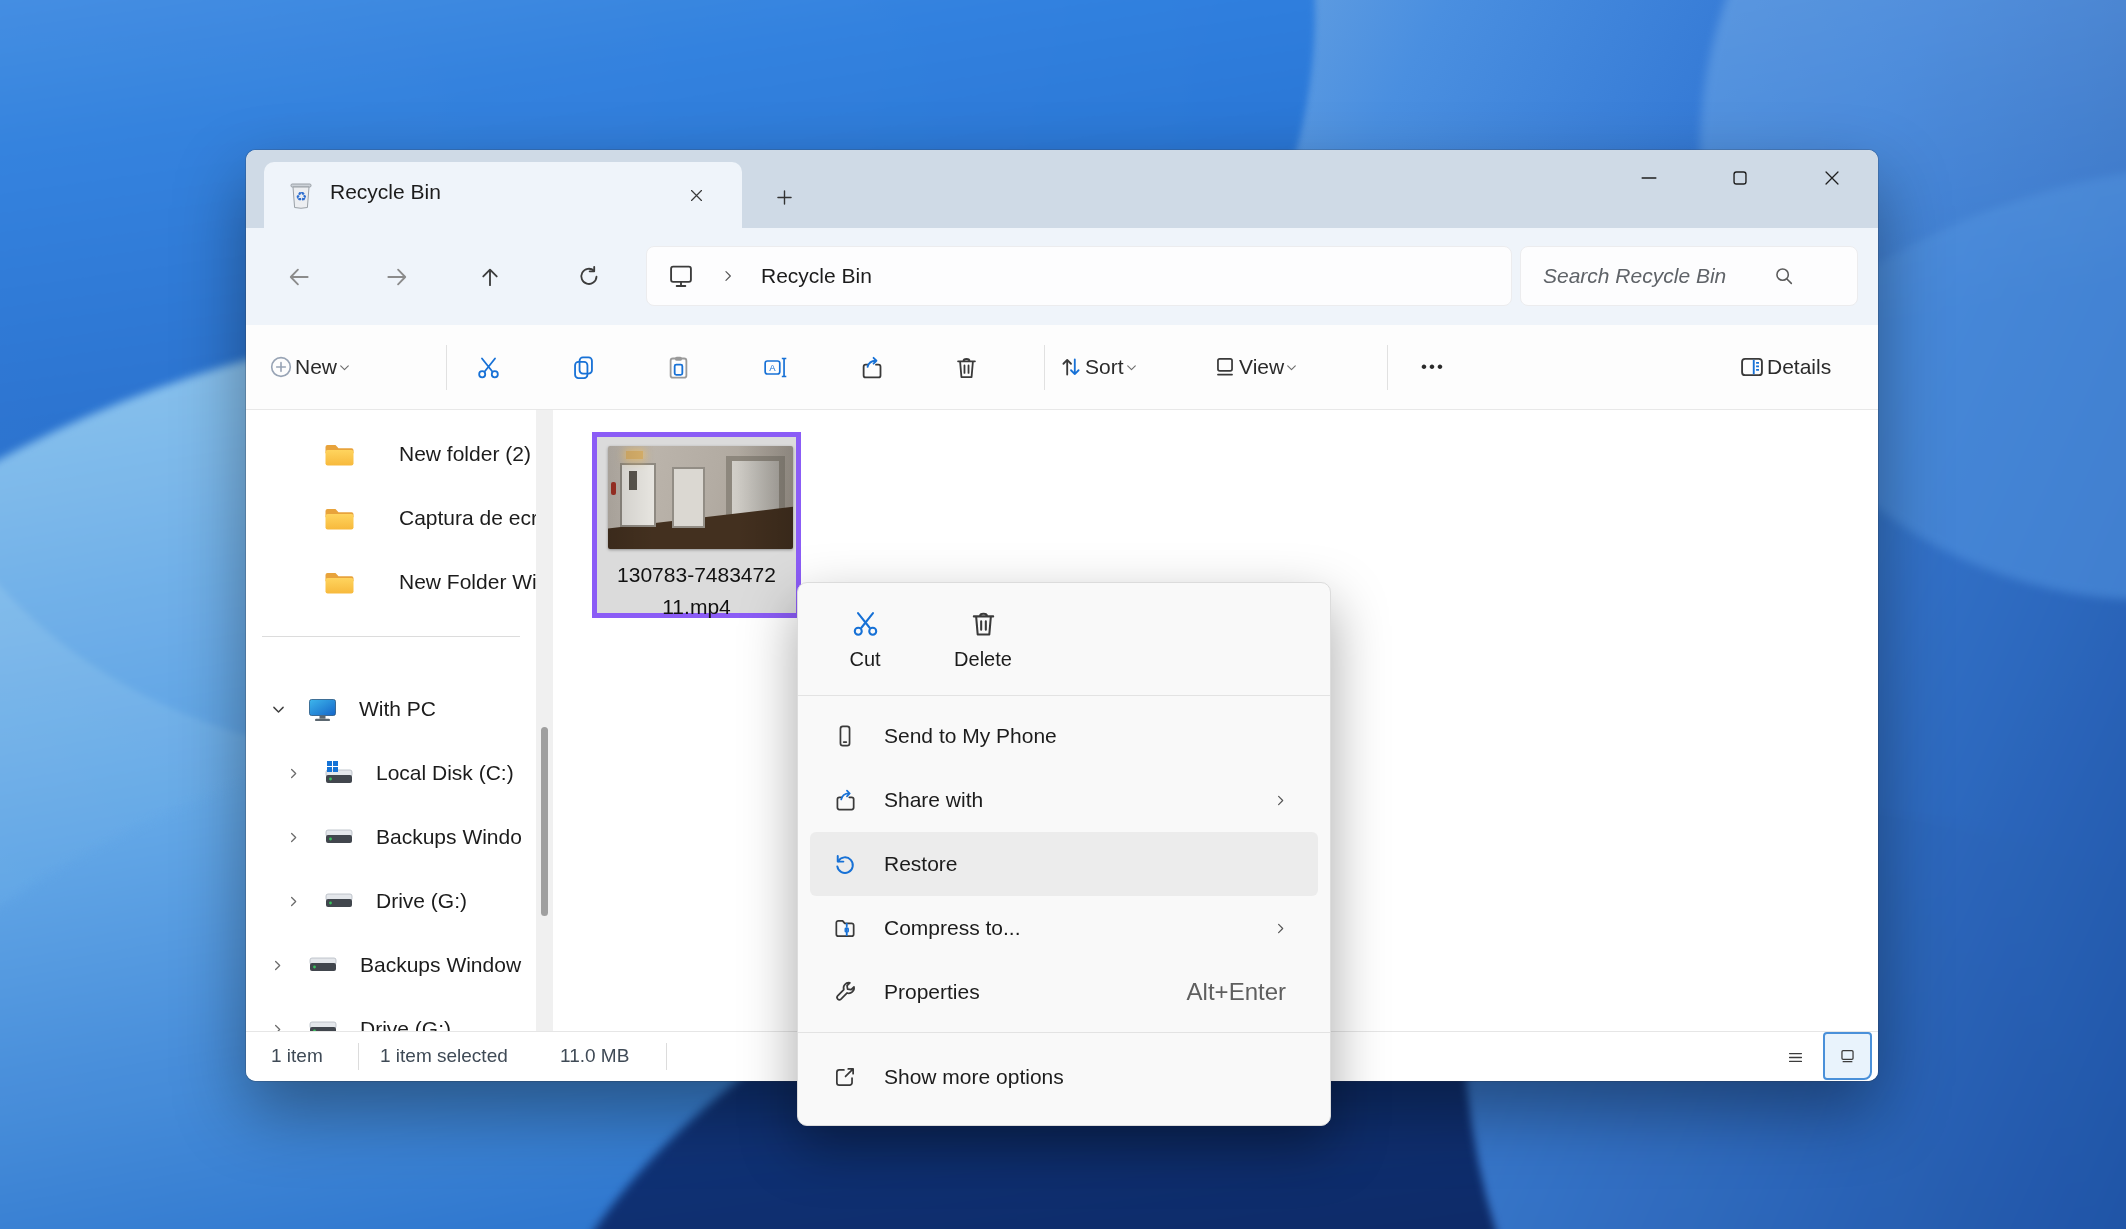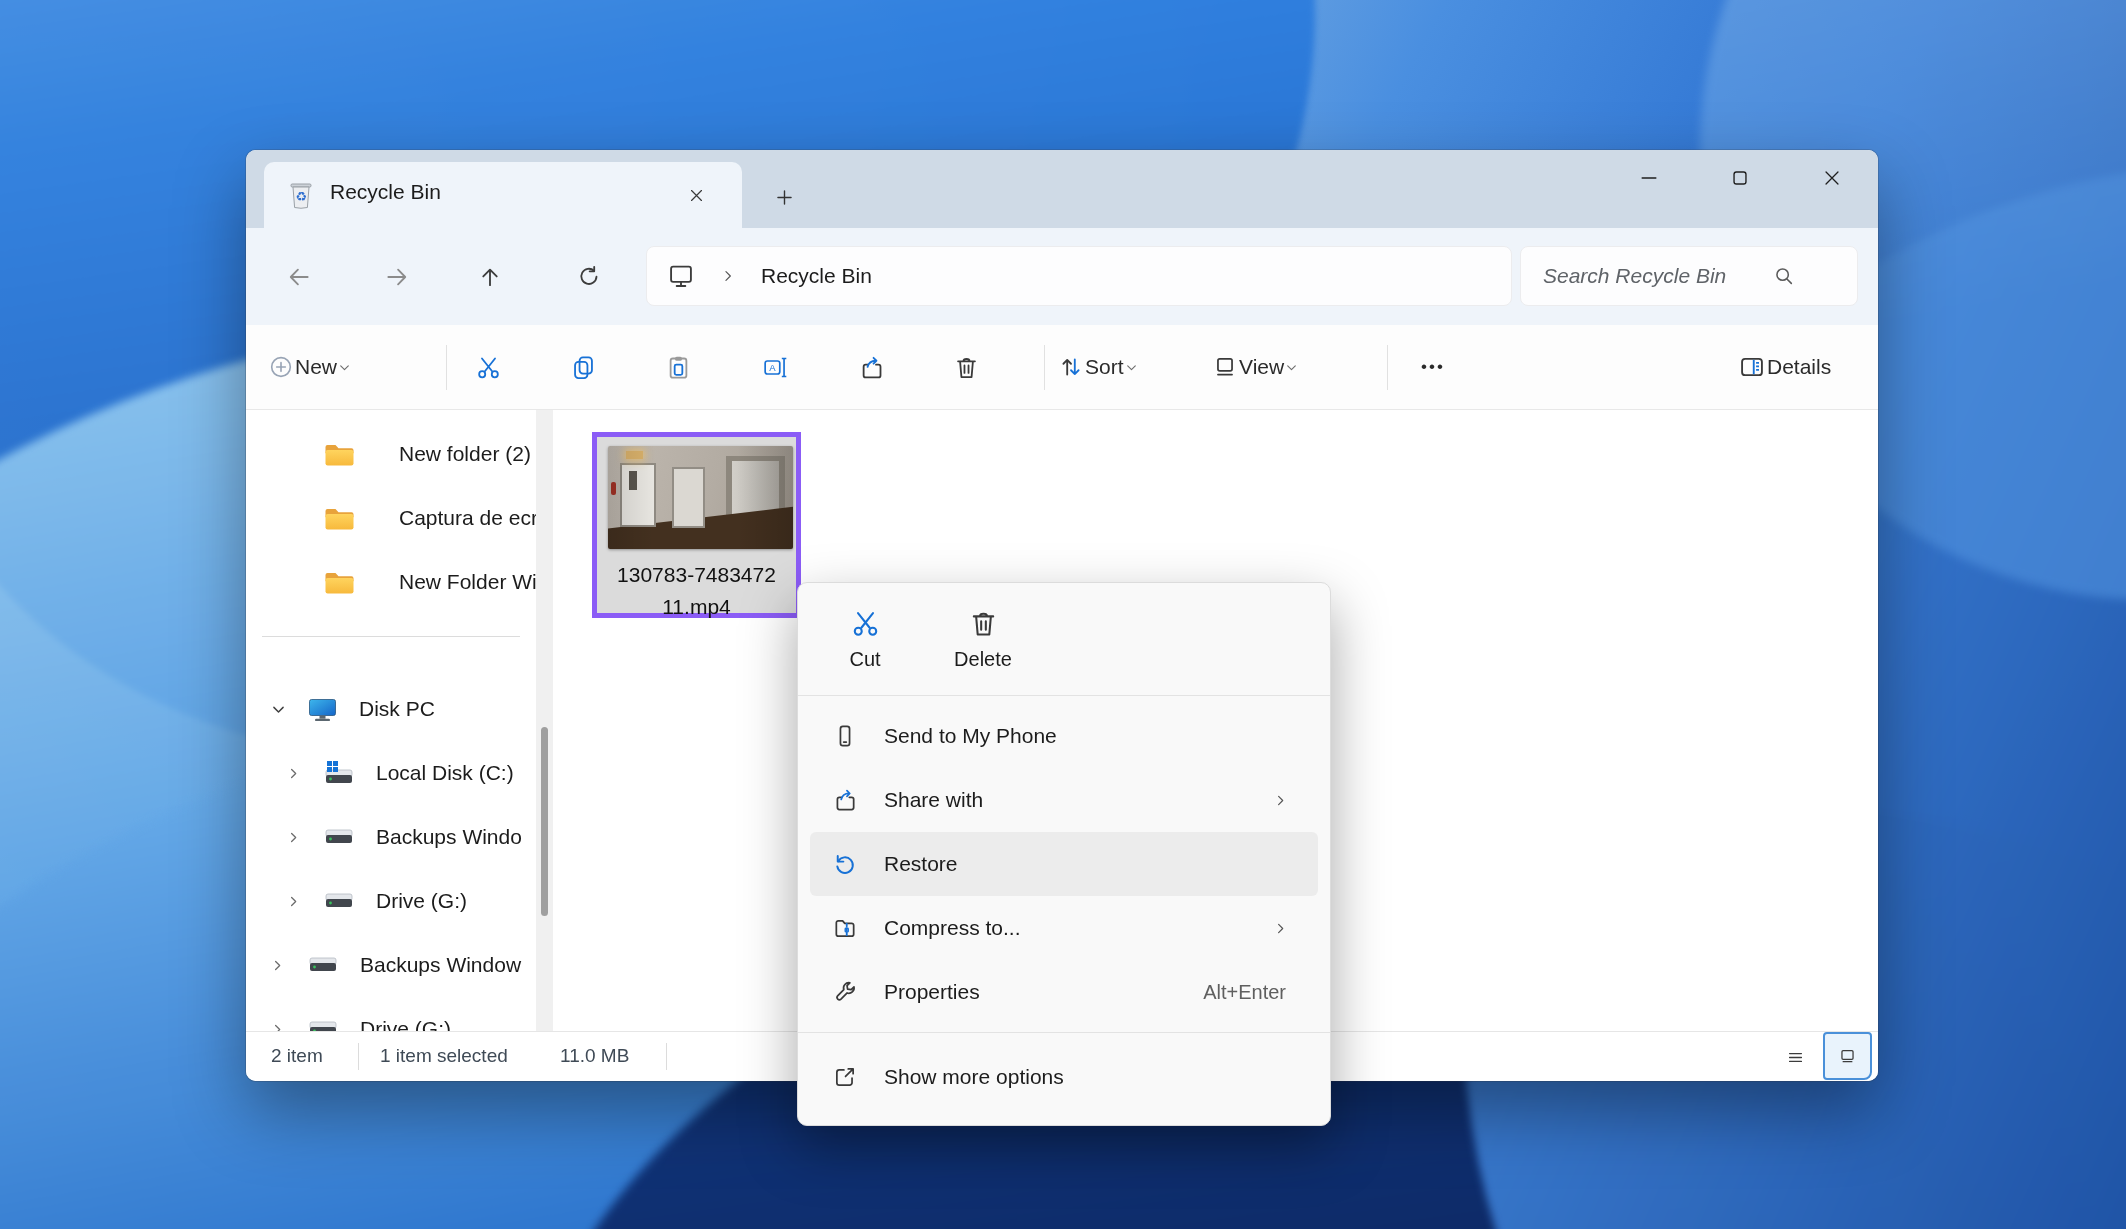"Disk PC" span.txt { text: Disk -> With }
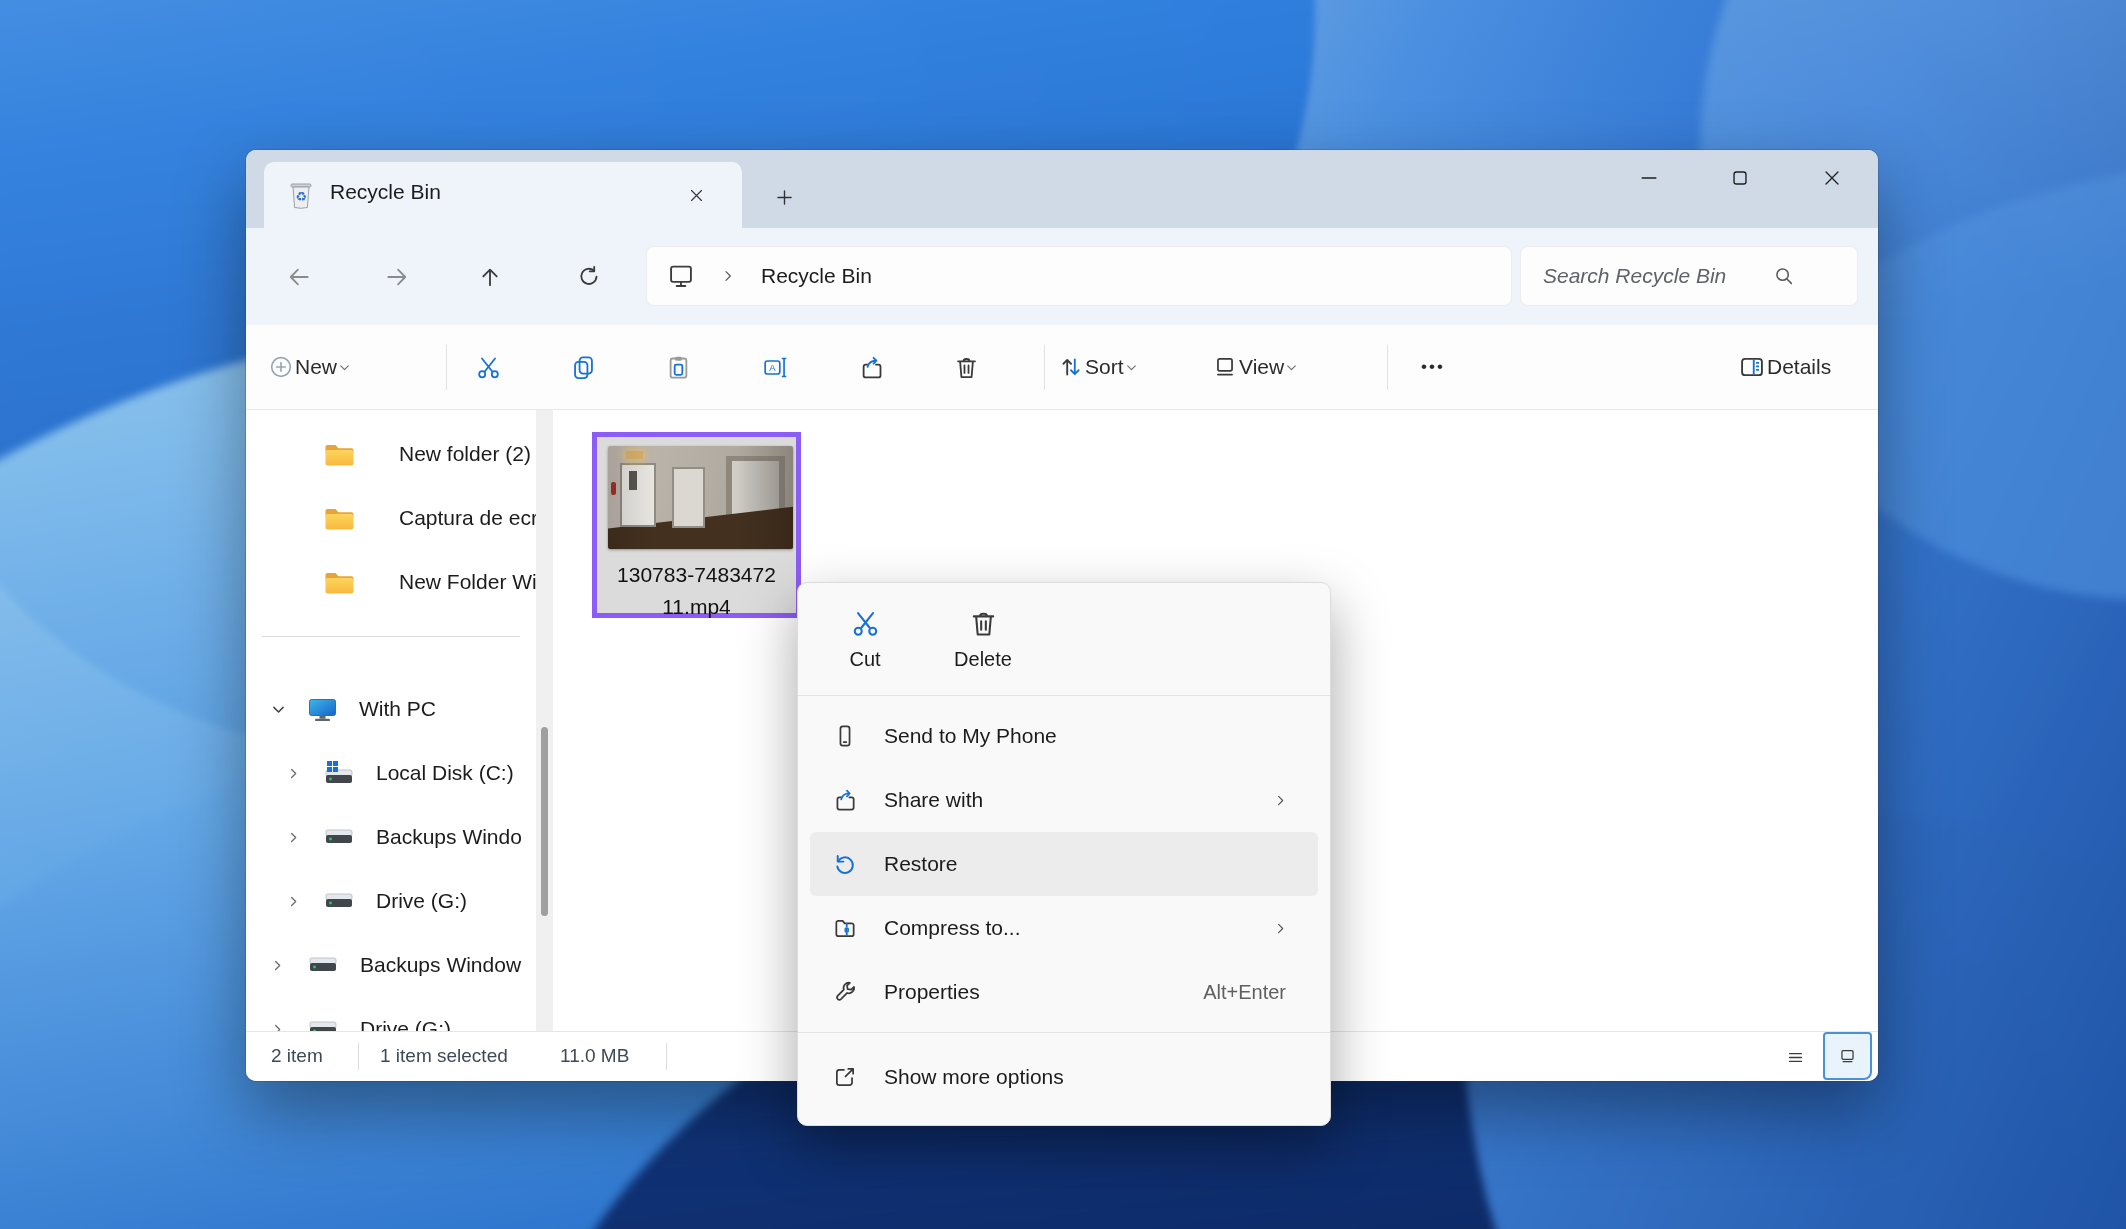"Alt+Enter" .mi-short { font-size: 20px -> 24px }
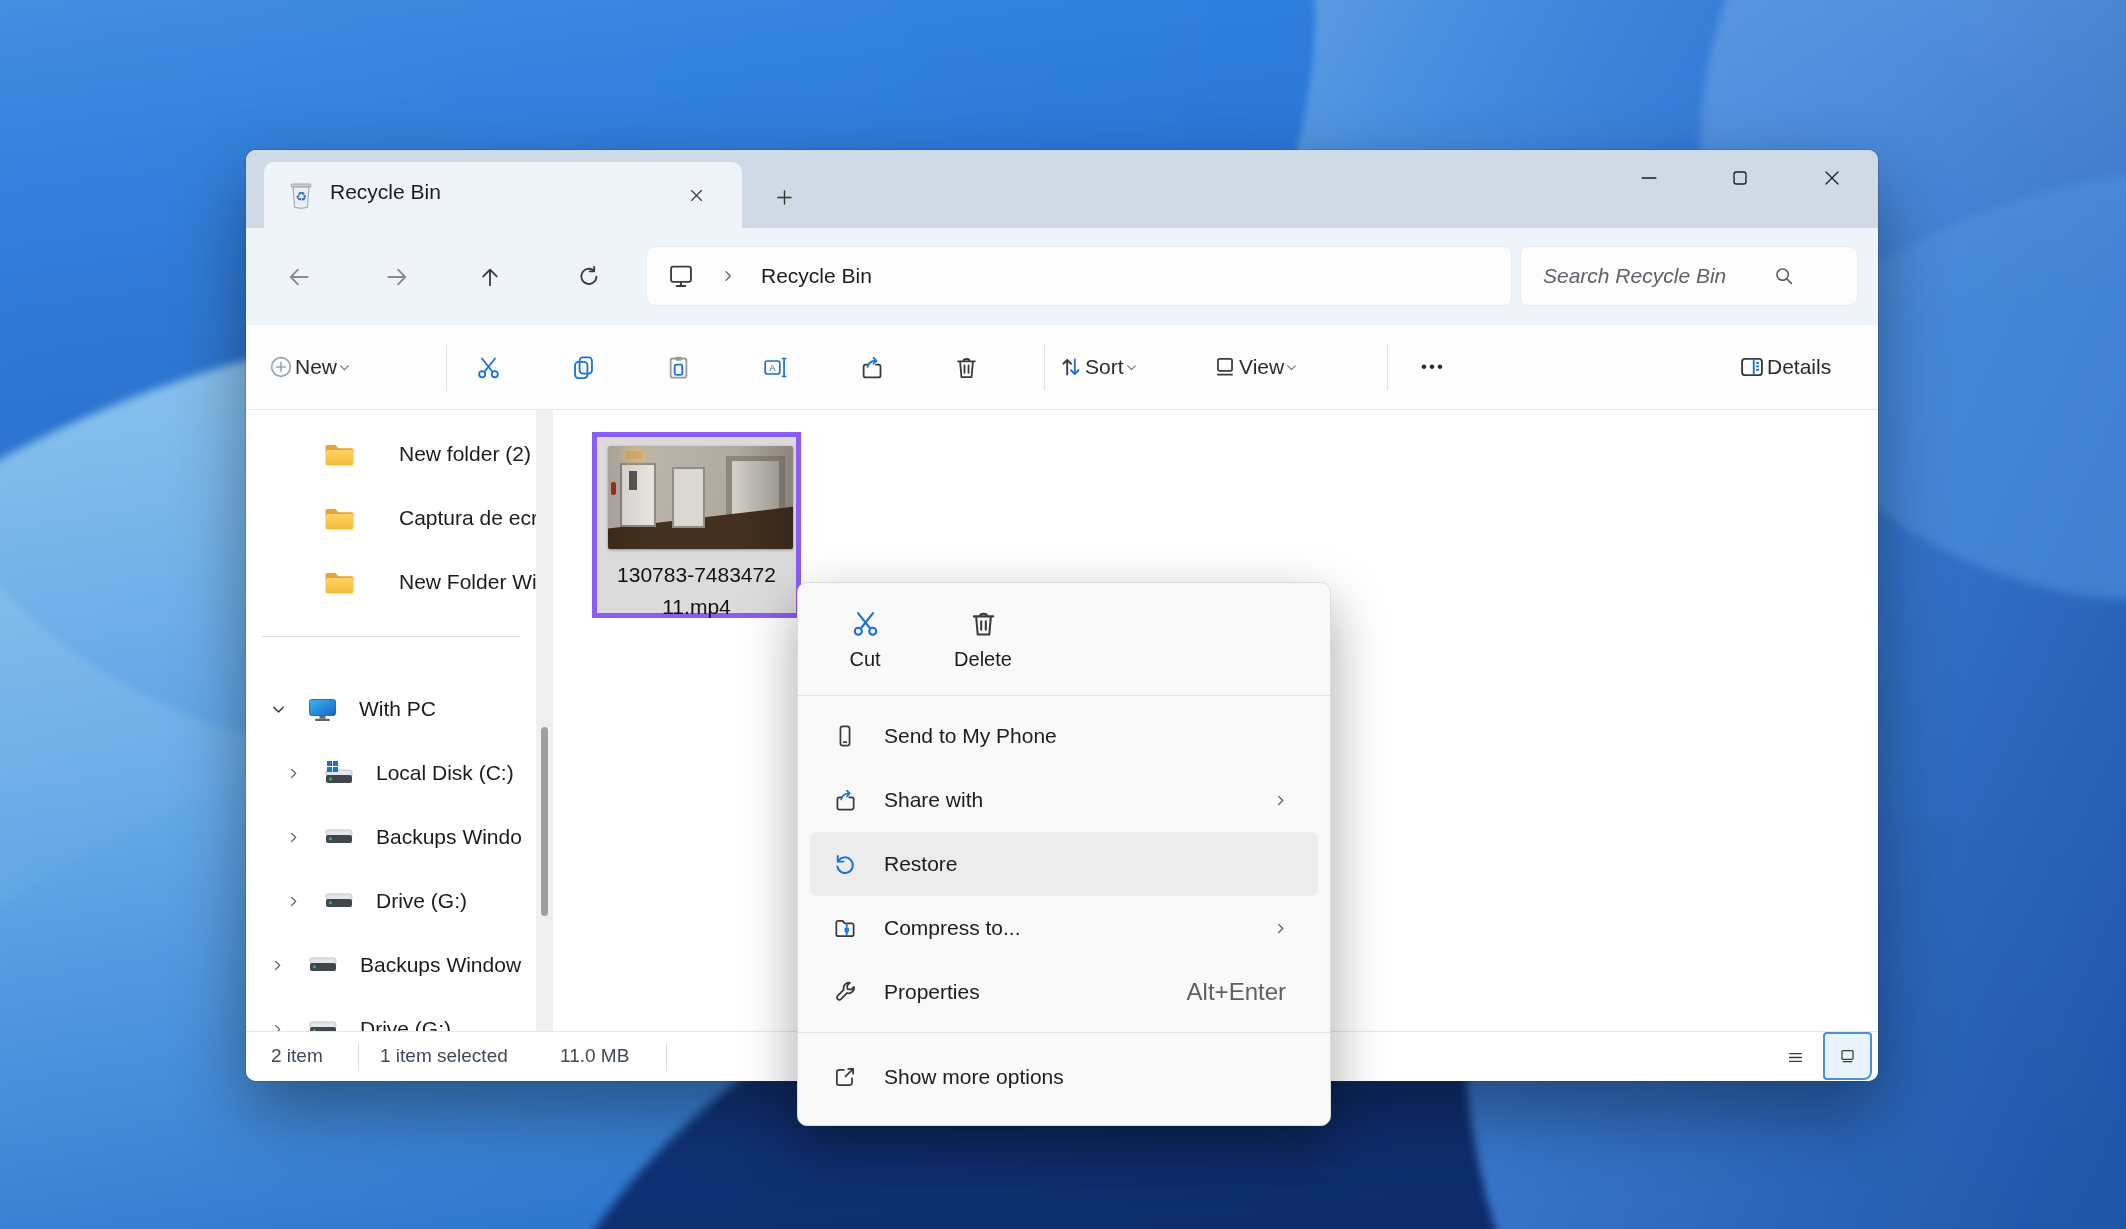"2 item" span.st { text: 2 -> 1 }
